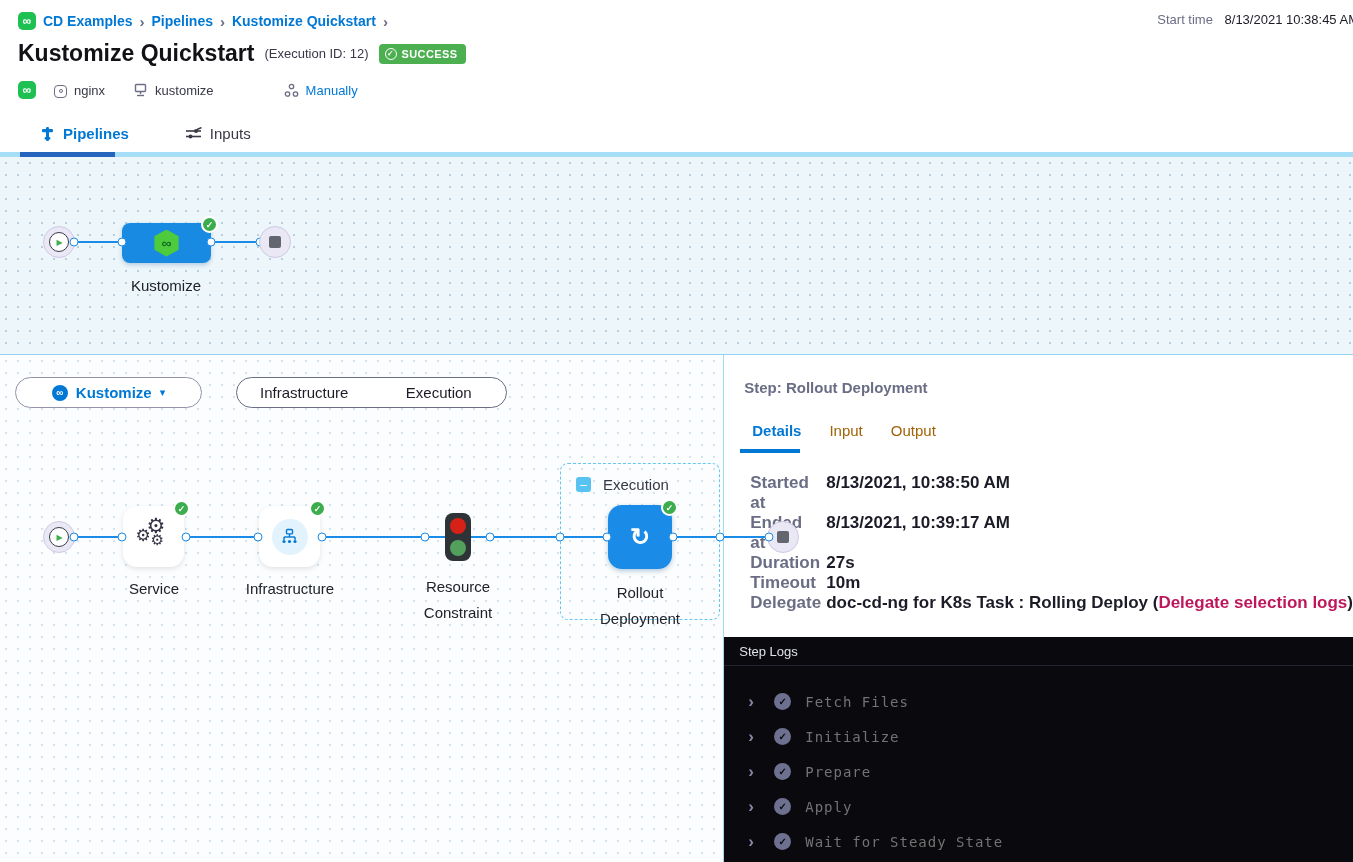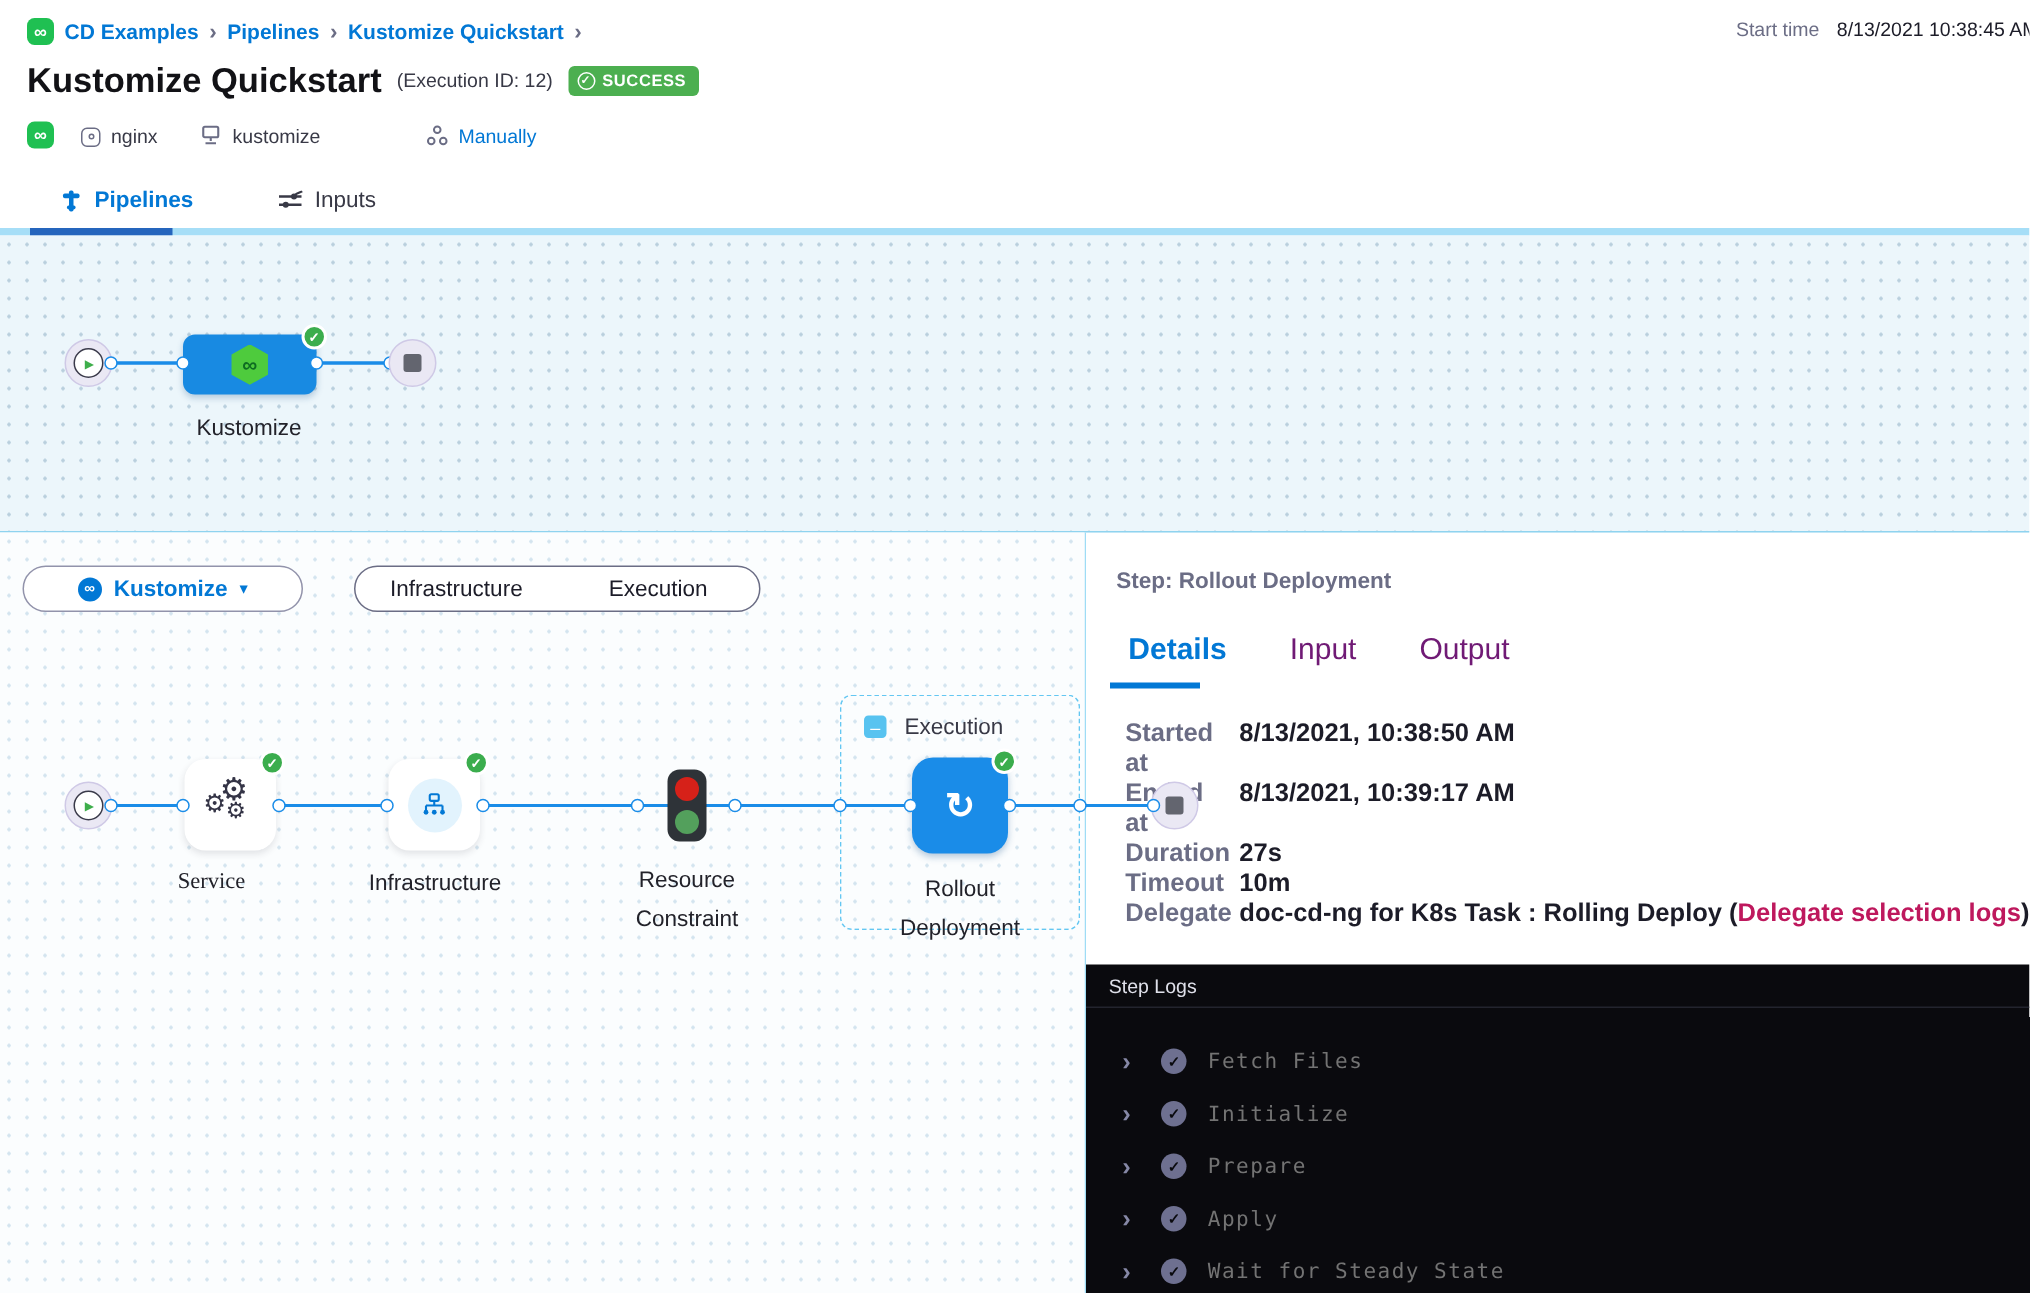"Details" .rtabs { font-size: 20px -> 15px; gap: 42px -> 28px }
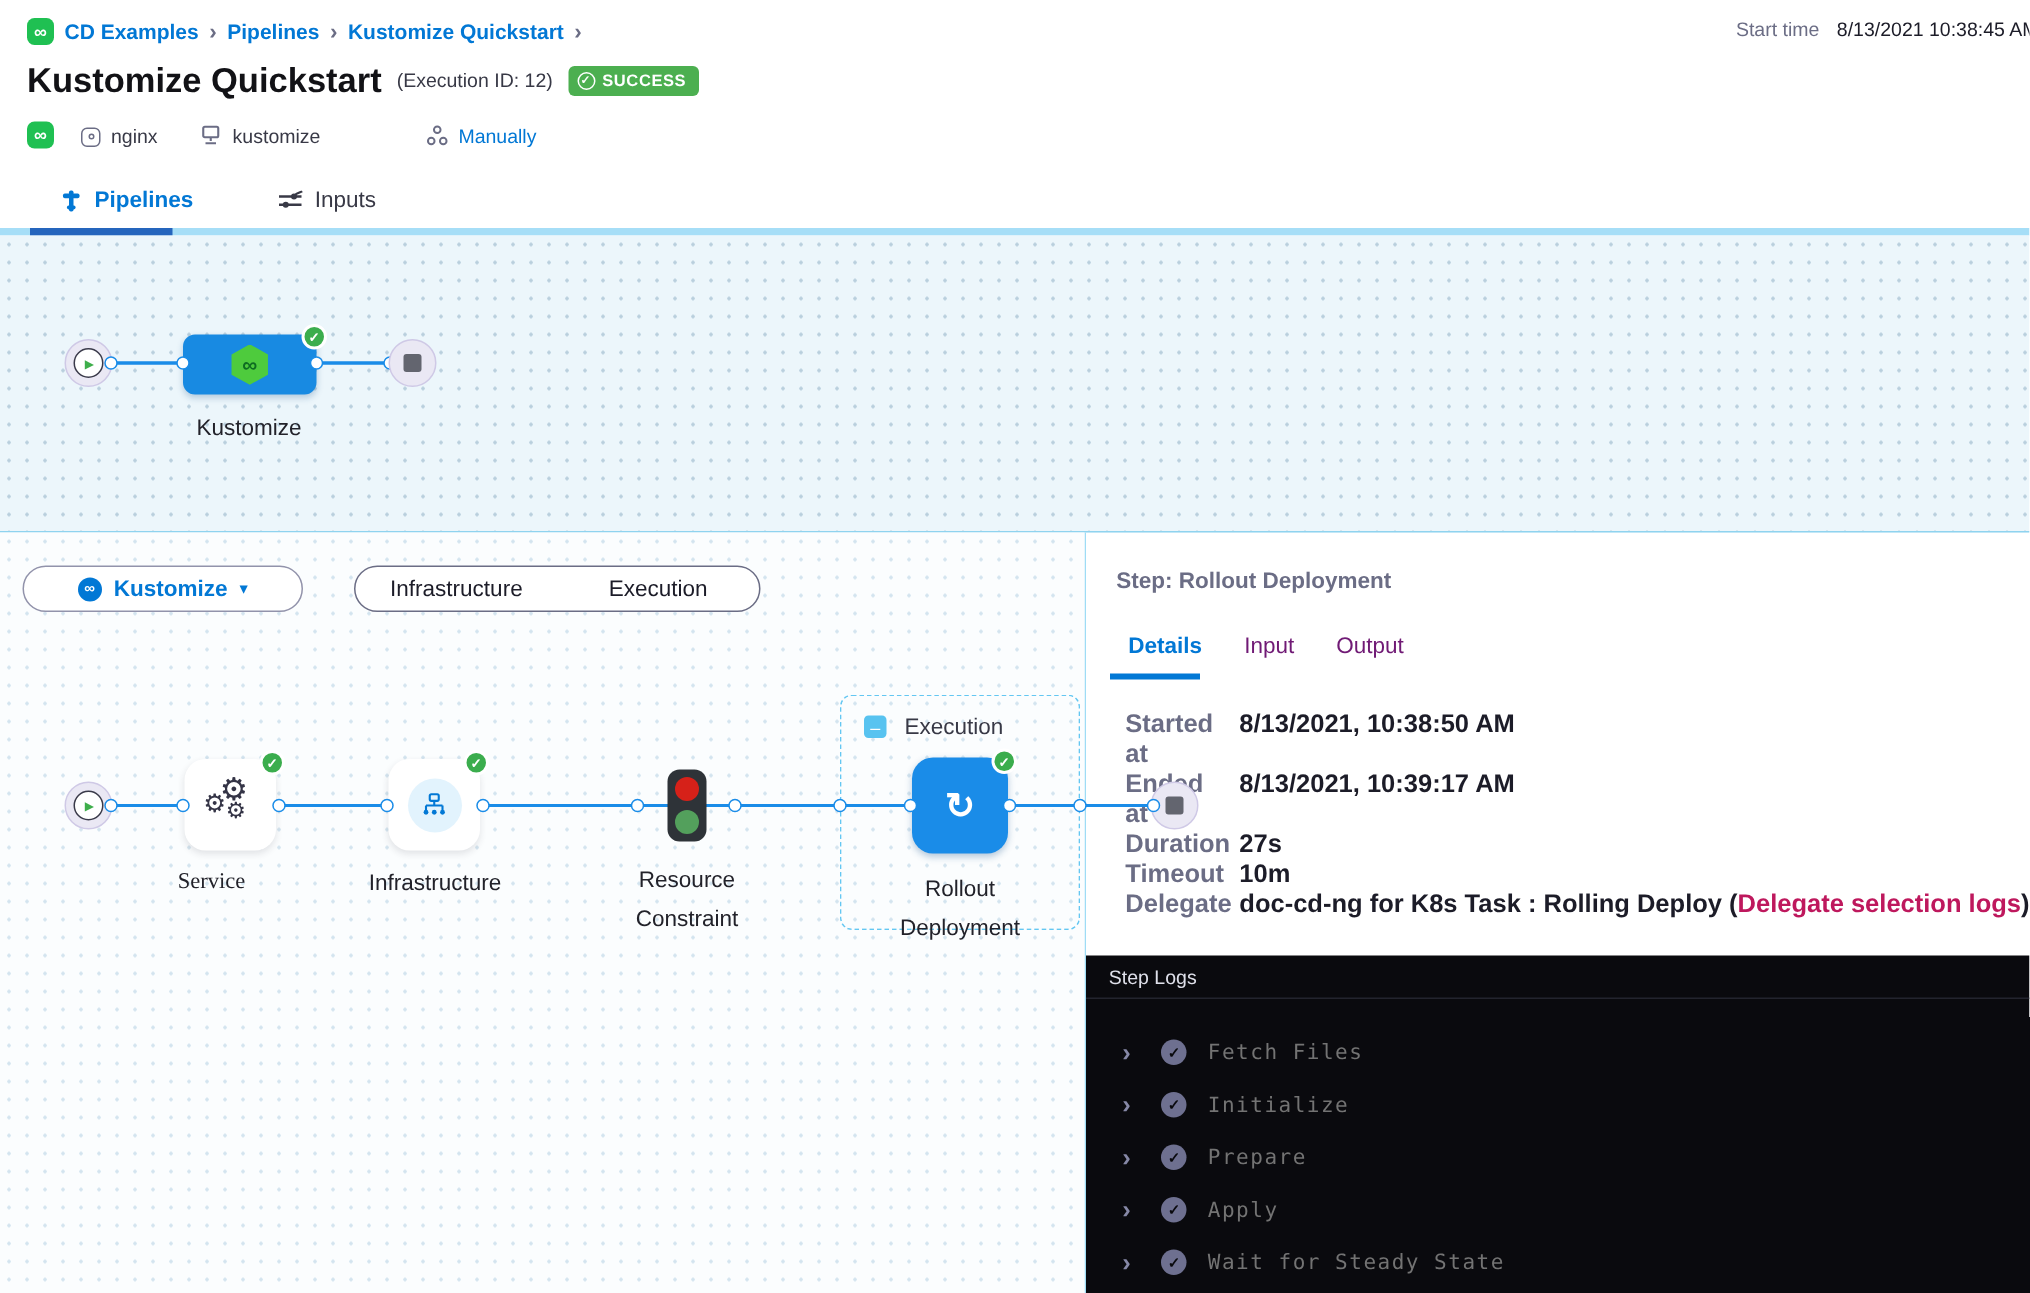"Input" .rtab { color: #701a75 -> #a16207 }
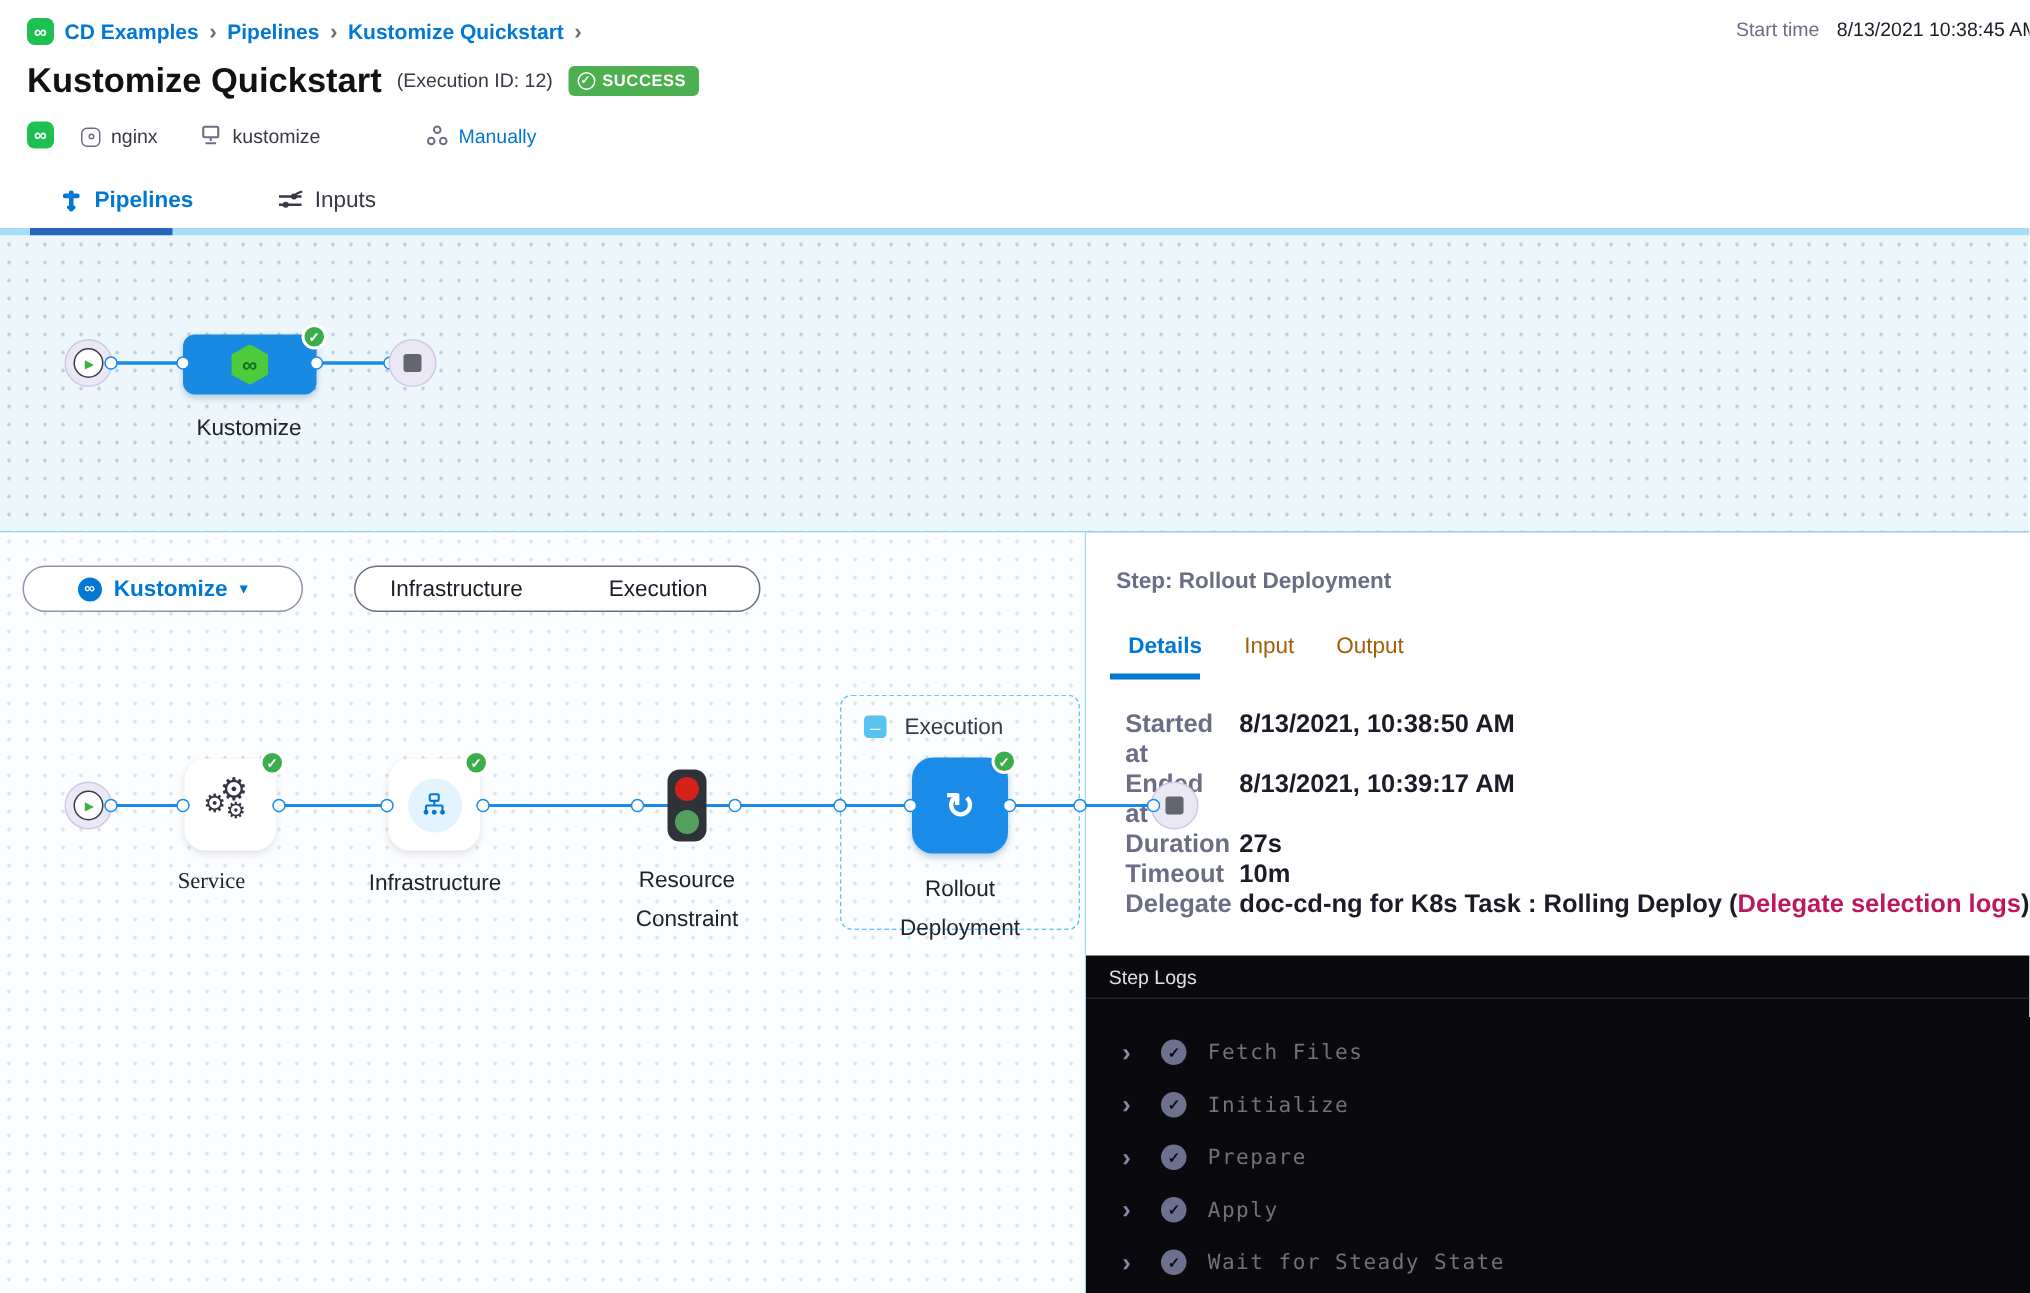"Service" div.node-label { font-family: Liberation Serif, serif -> none; left: 141px -> 154px }
